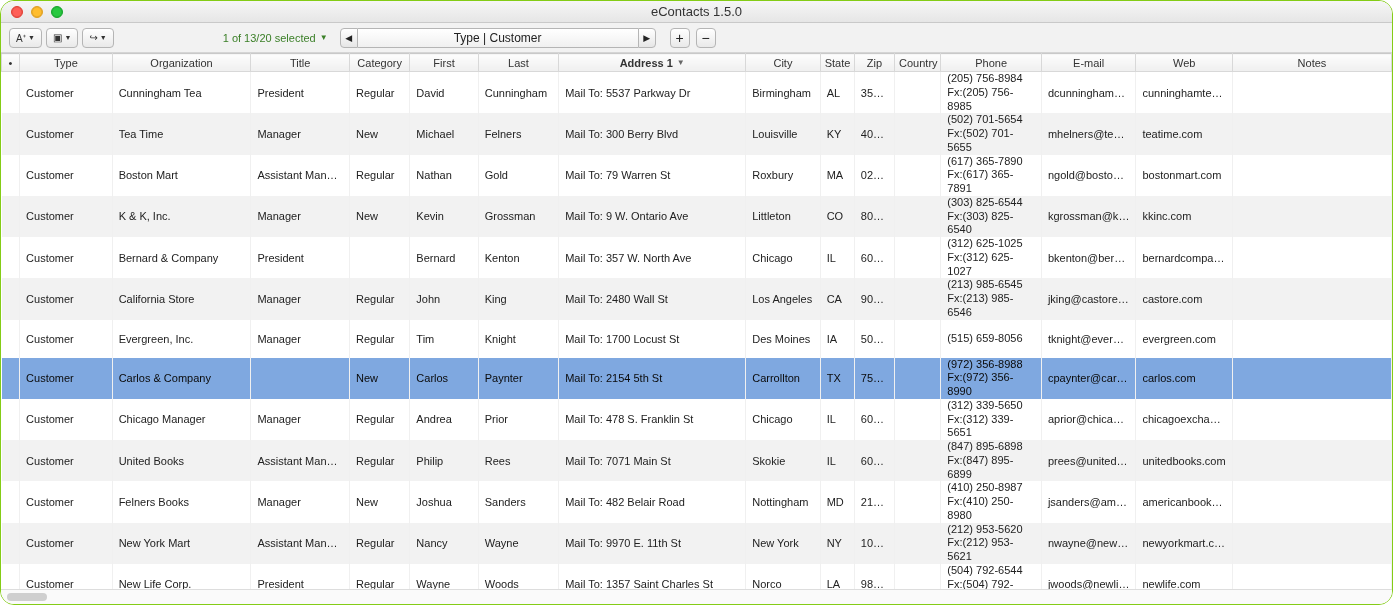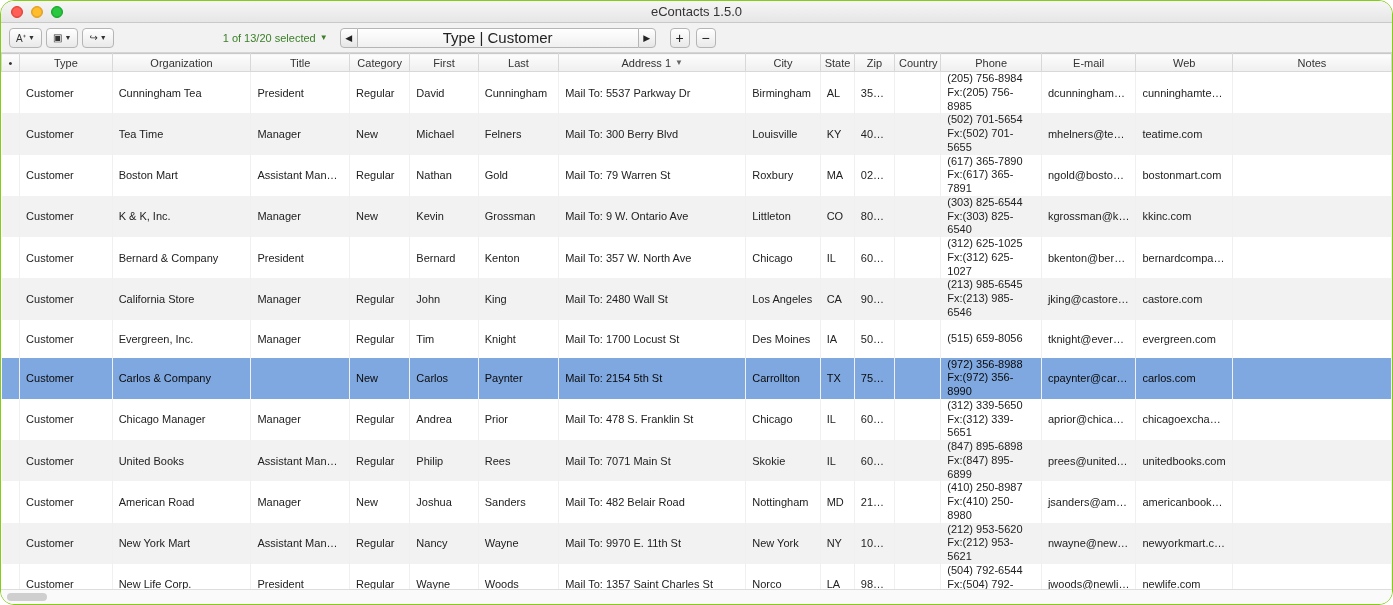"Type | Customer" .navfield { font-size: 15px -> 12px }
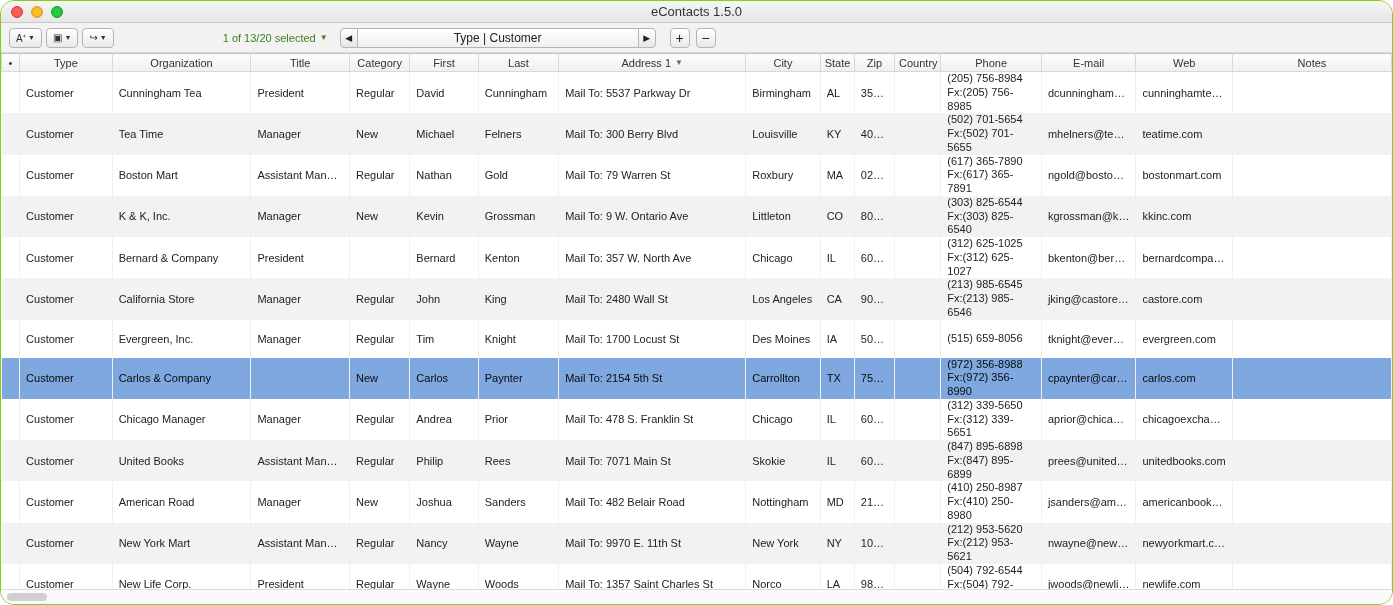"Address 1" thead th .hflex { font-weight: none -> bold }
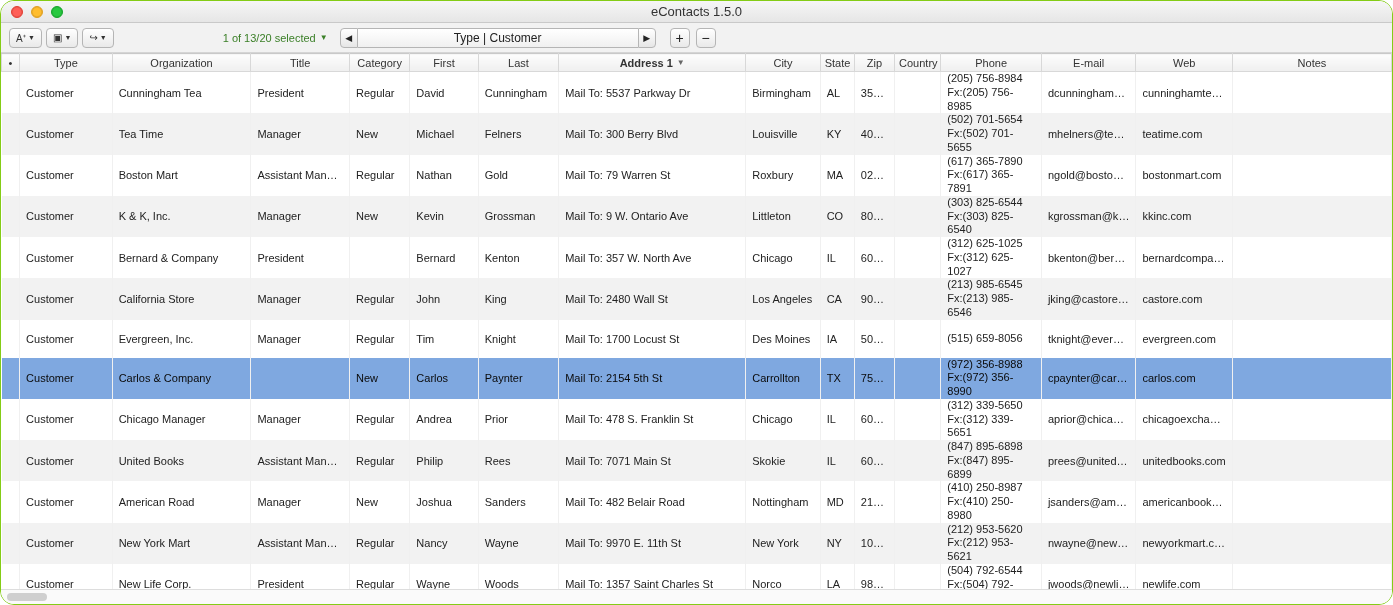"American Road" td { text: American Road -> Felners Books }
